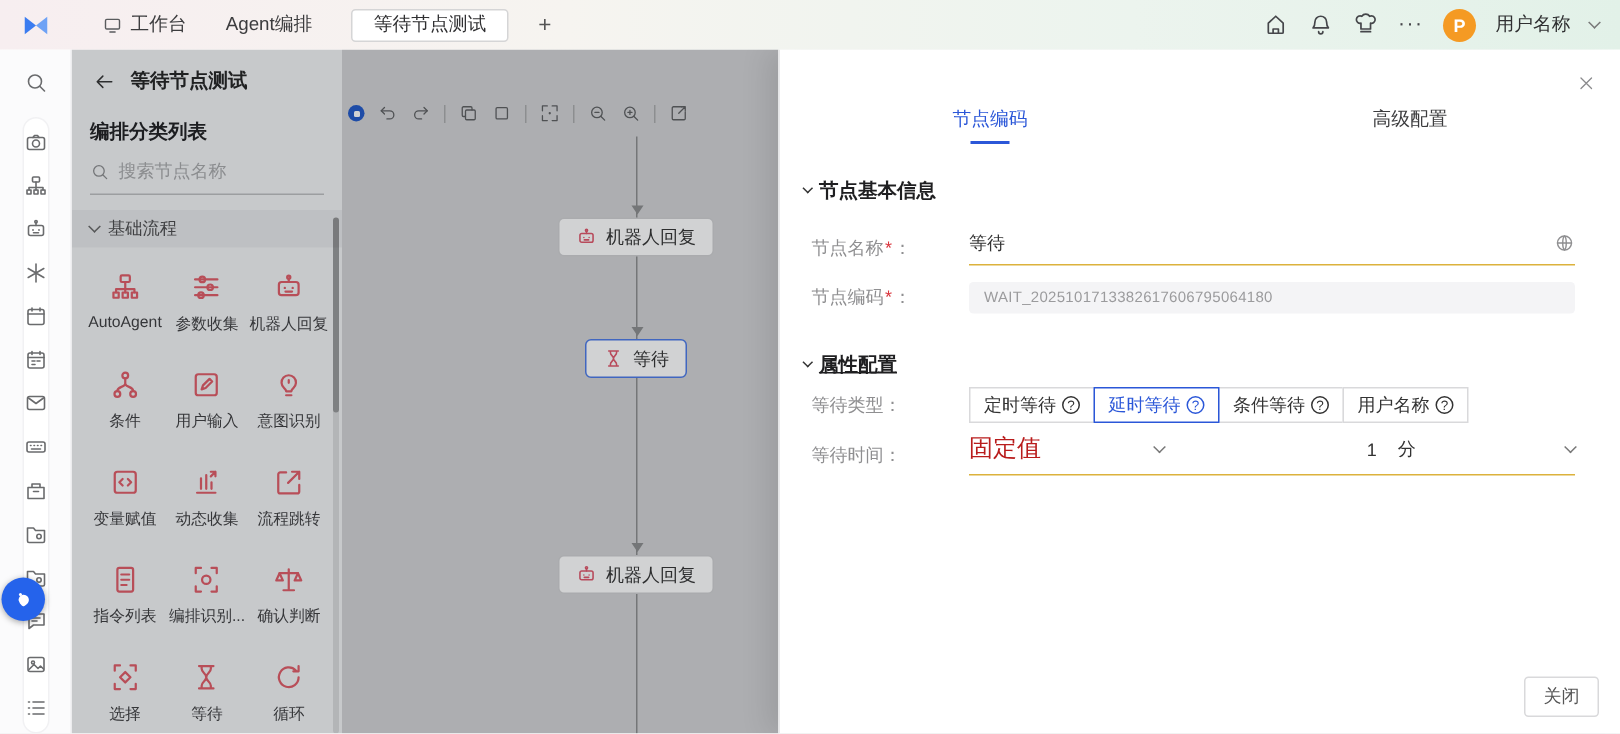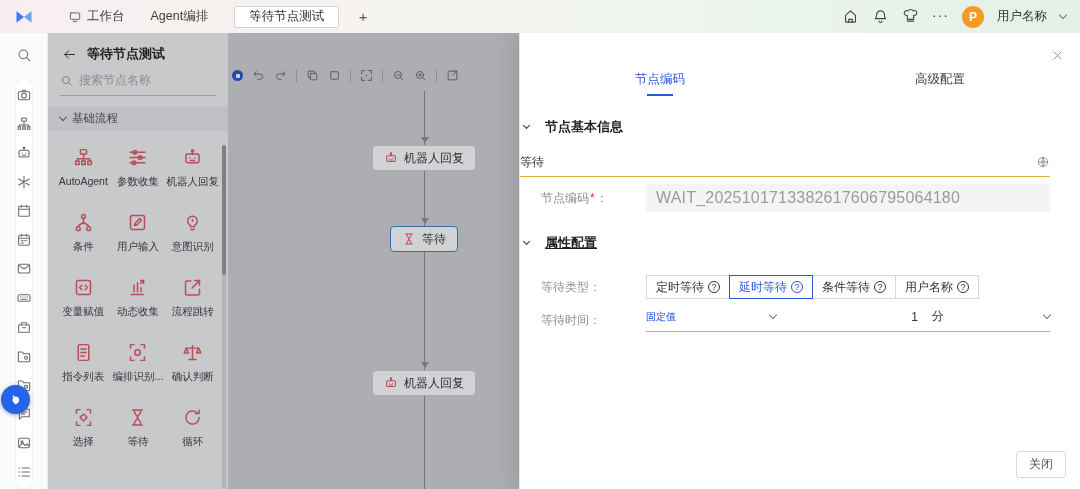"编排分类列表" div.pal-title { html: none -> <div>编排分类列表</div> }
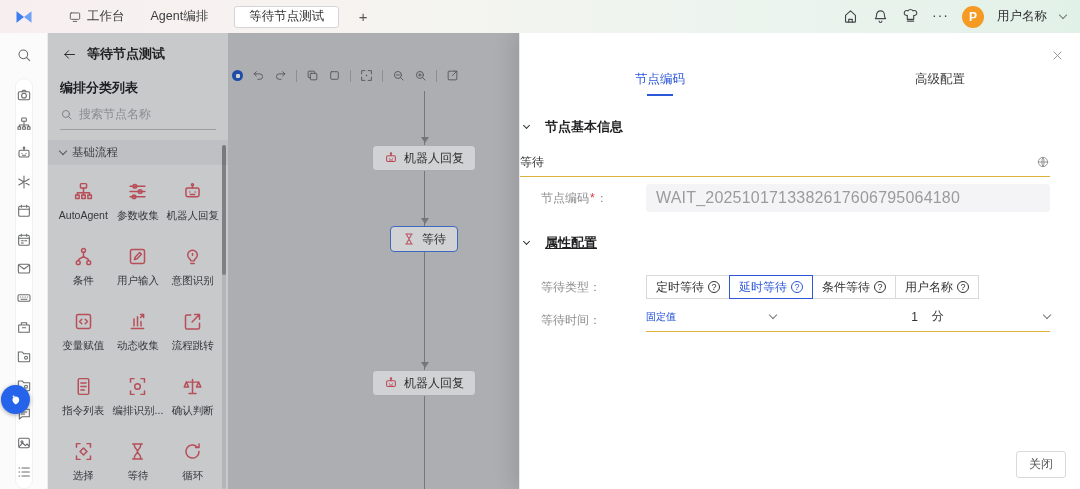"节点基本信息" .dw-sec { gap: 16px -> 5px; padding-left: 4px -> 16px }
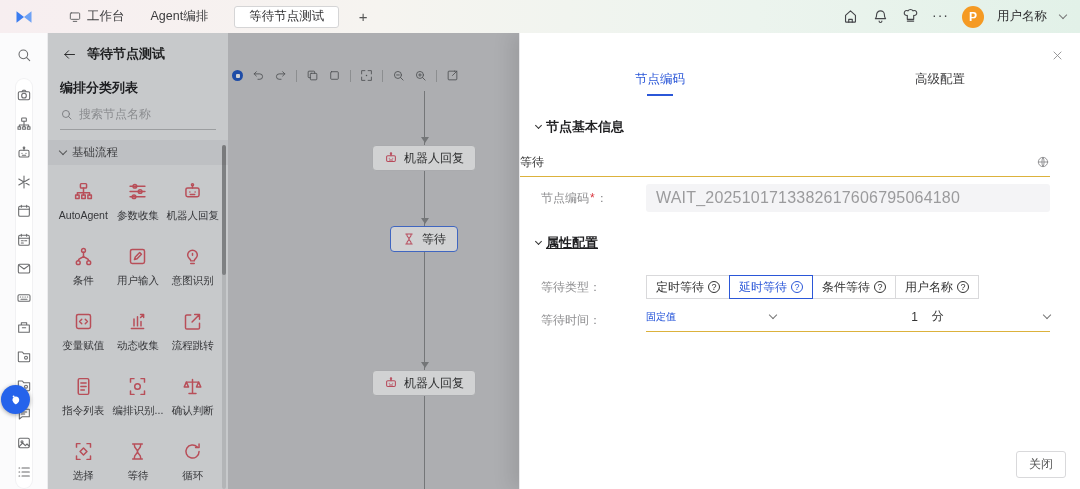"节点名称*：" div.flabel { html: none -> <div> <span>节点名称</span><span>*</span><span>：</span> </div> }
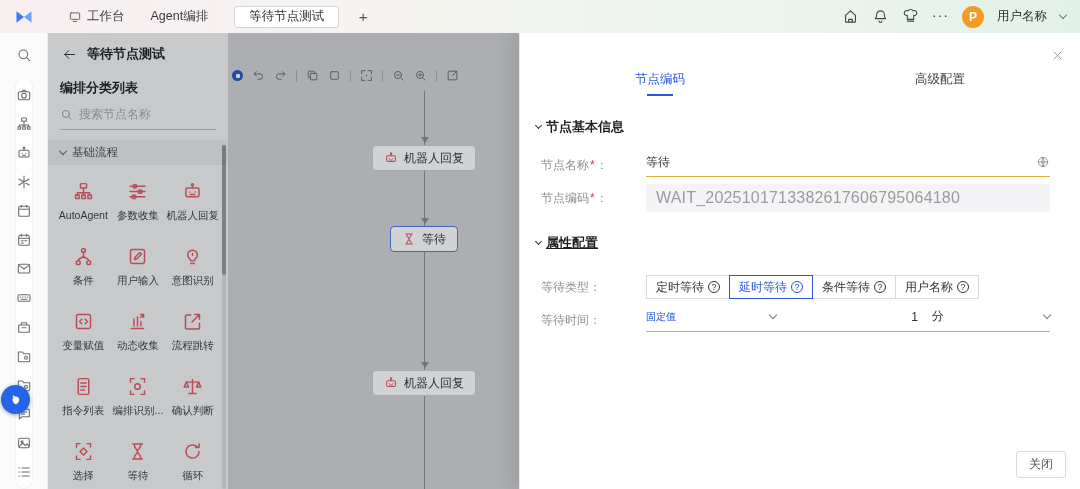"WAIT_2025101713382617606795064180" .code-box { font-size: 16px -> 10px }
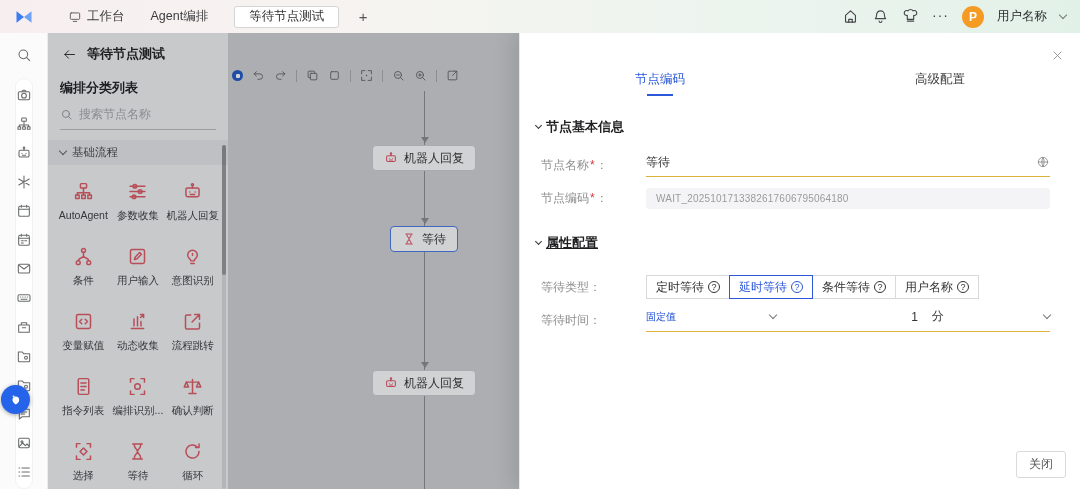"等待类型：" .r3 { margin-top: 25px -> 8px }
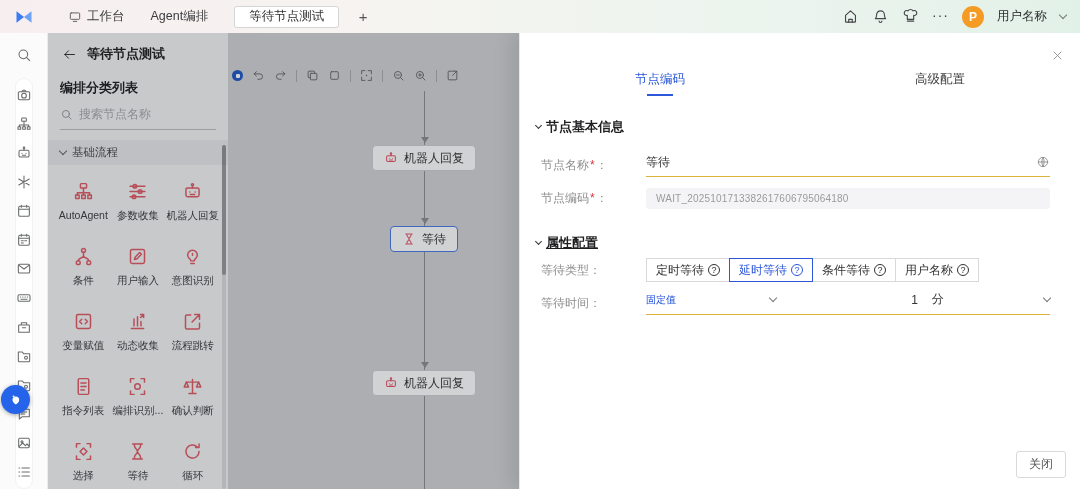"固定值" .time-mode { color: #1d4ed8 -> #b91c1c; font-size: 10px -> 16px }
